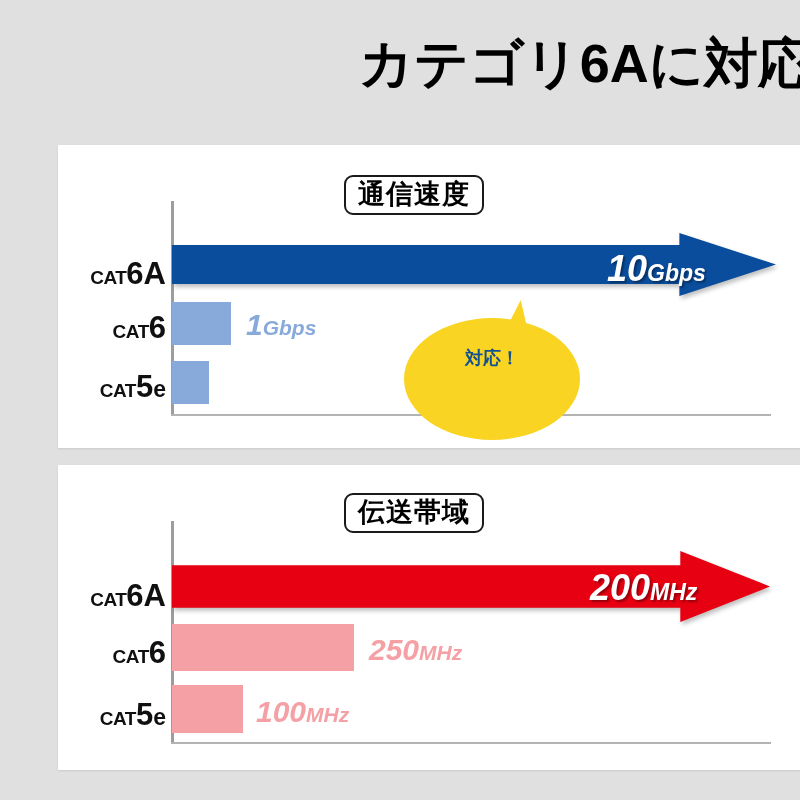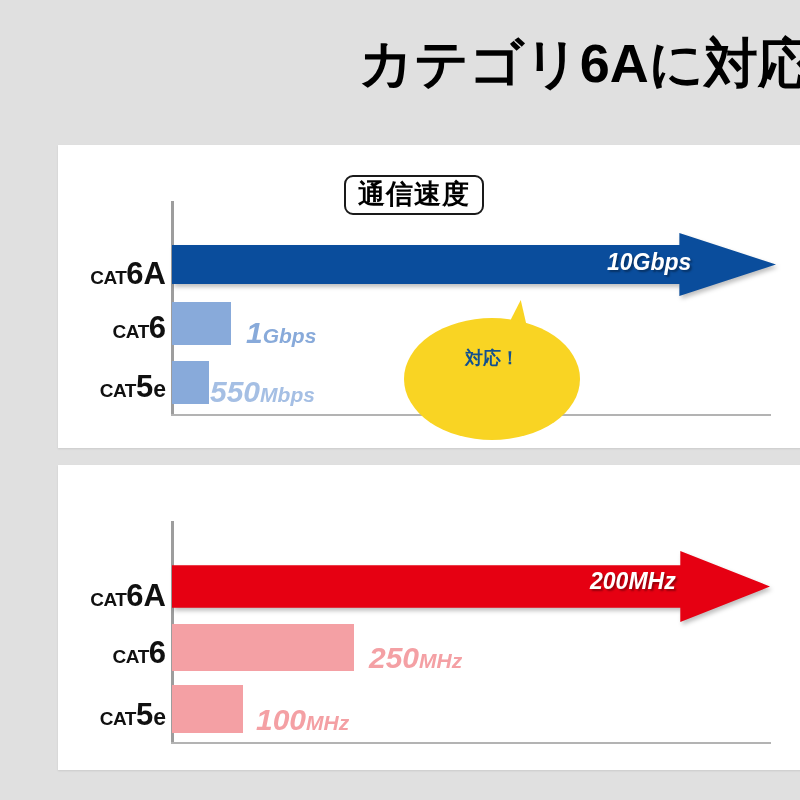"10" .arrow-value .num { font-size: 23px -> 36px }
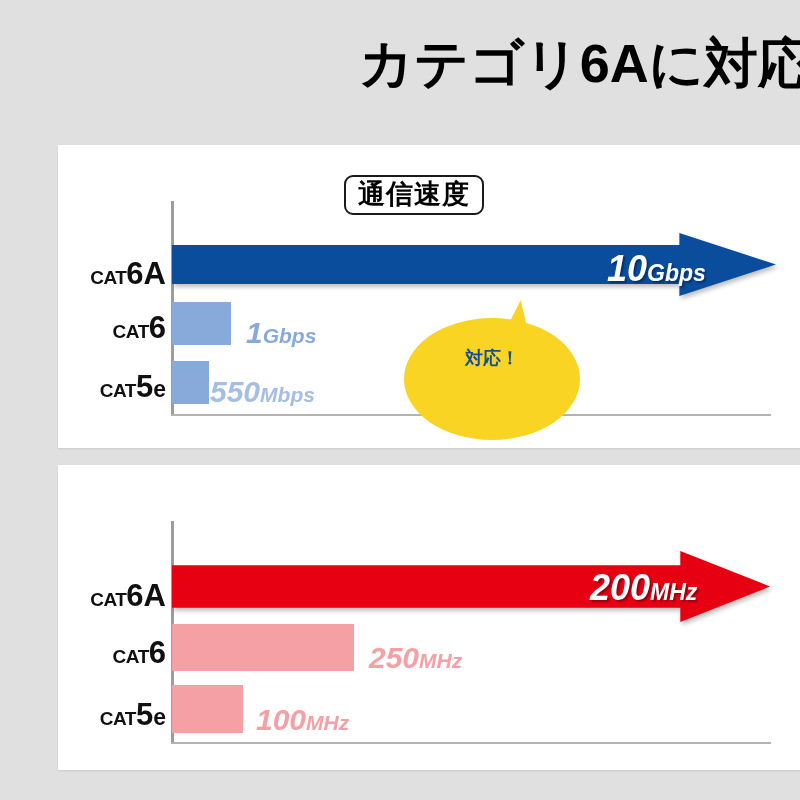"1Gbps" .value-text { margin-top: 8px -> none }
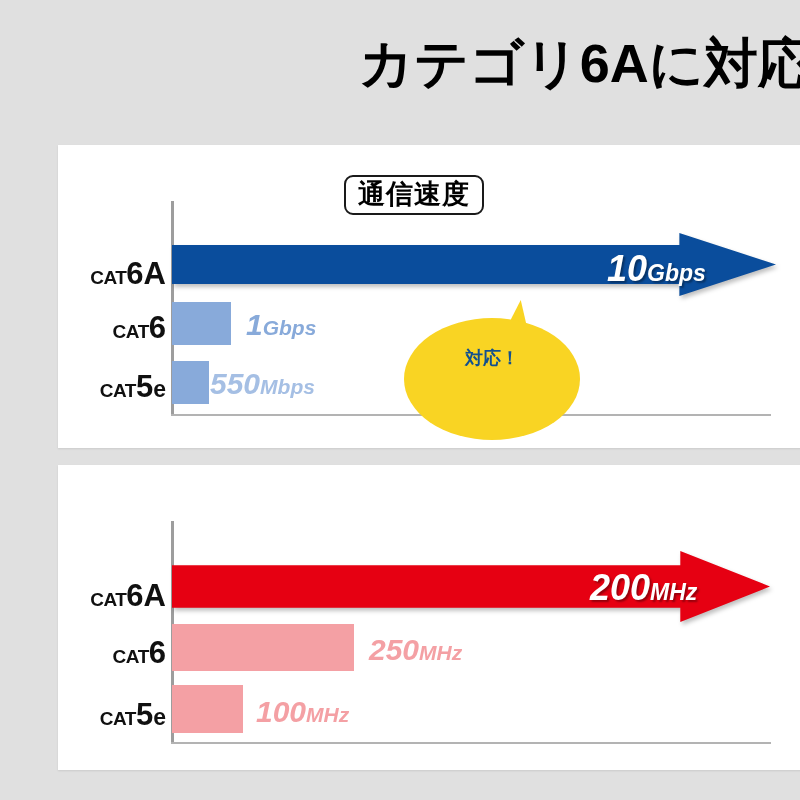"550Mbps" div.value-text { html: <div> <span>550</span><span>Mbps</span> </div> -> none }
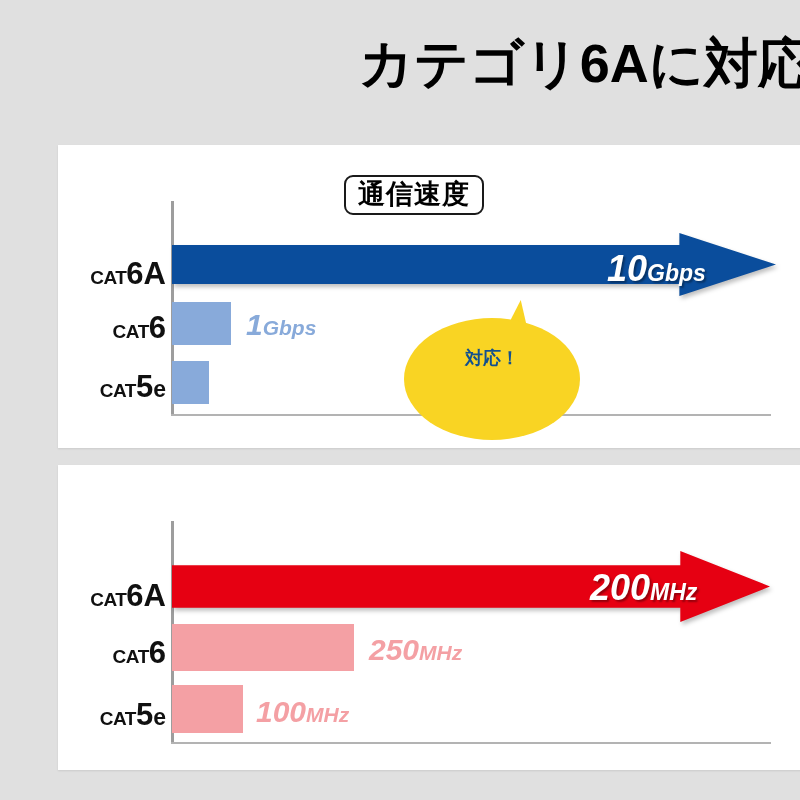"伝送帯域" div.chart-badge { html: none -> <div>伝送帯域</div> }
